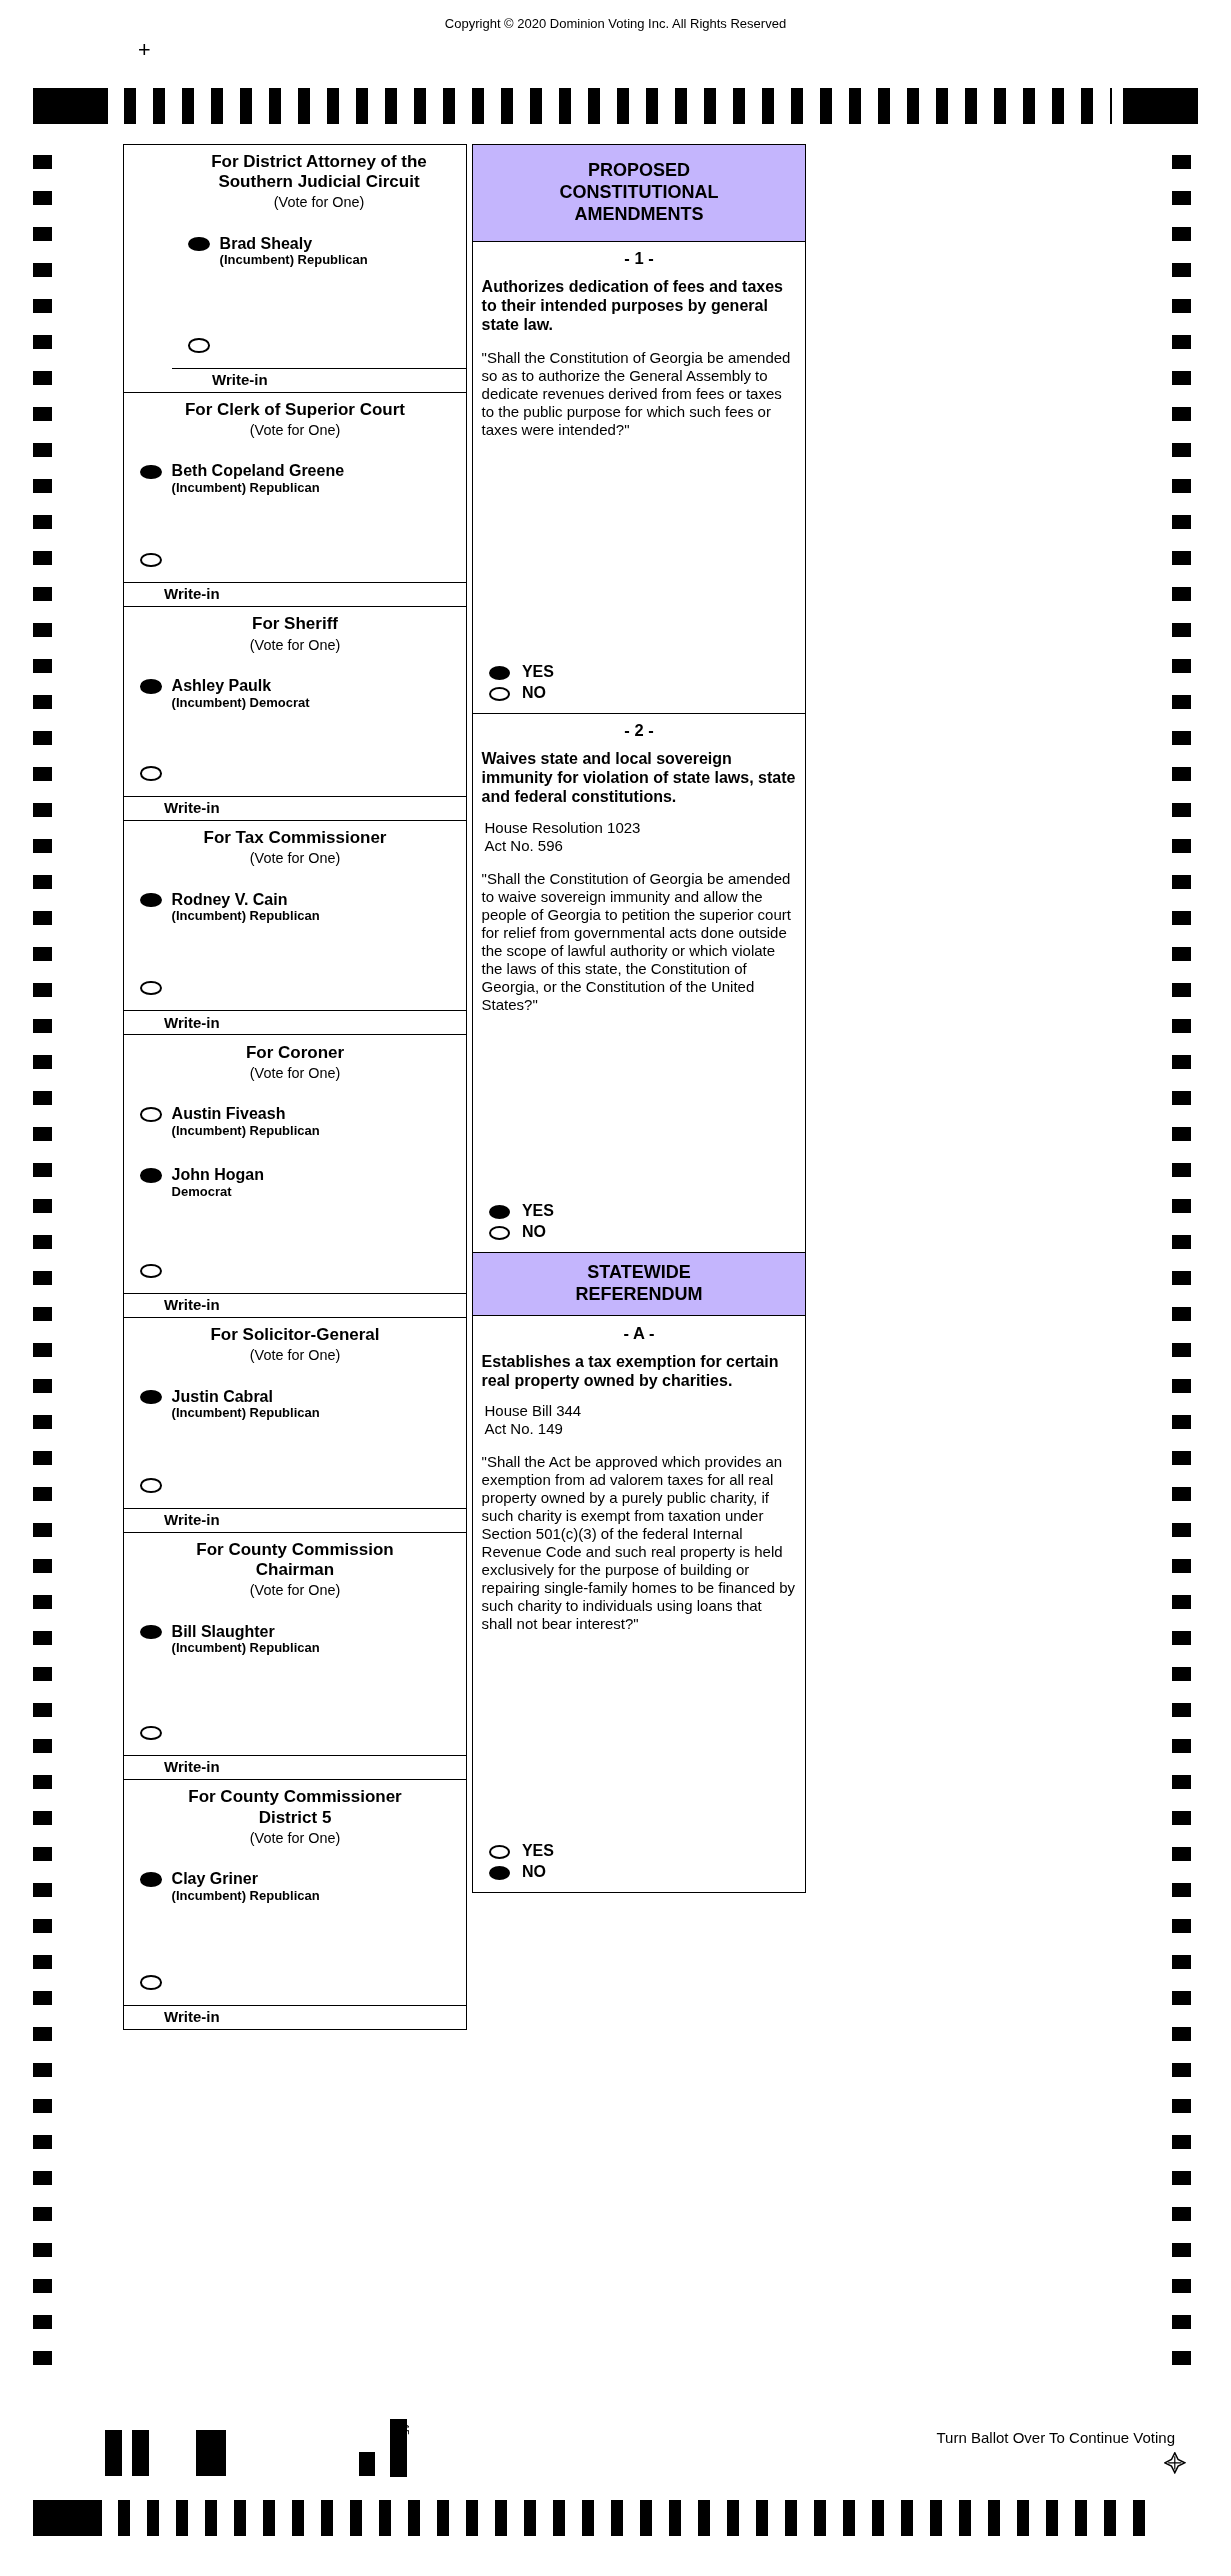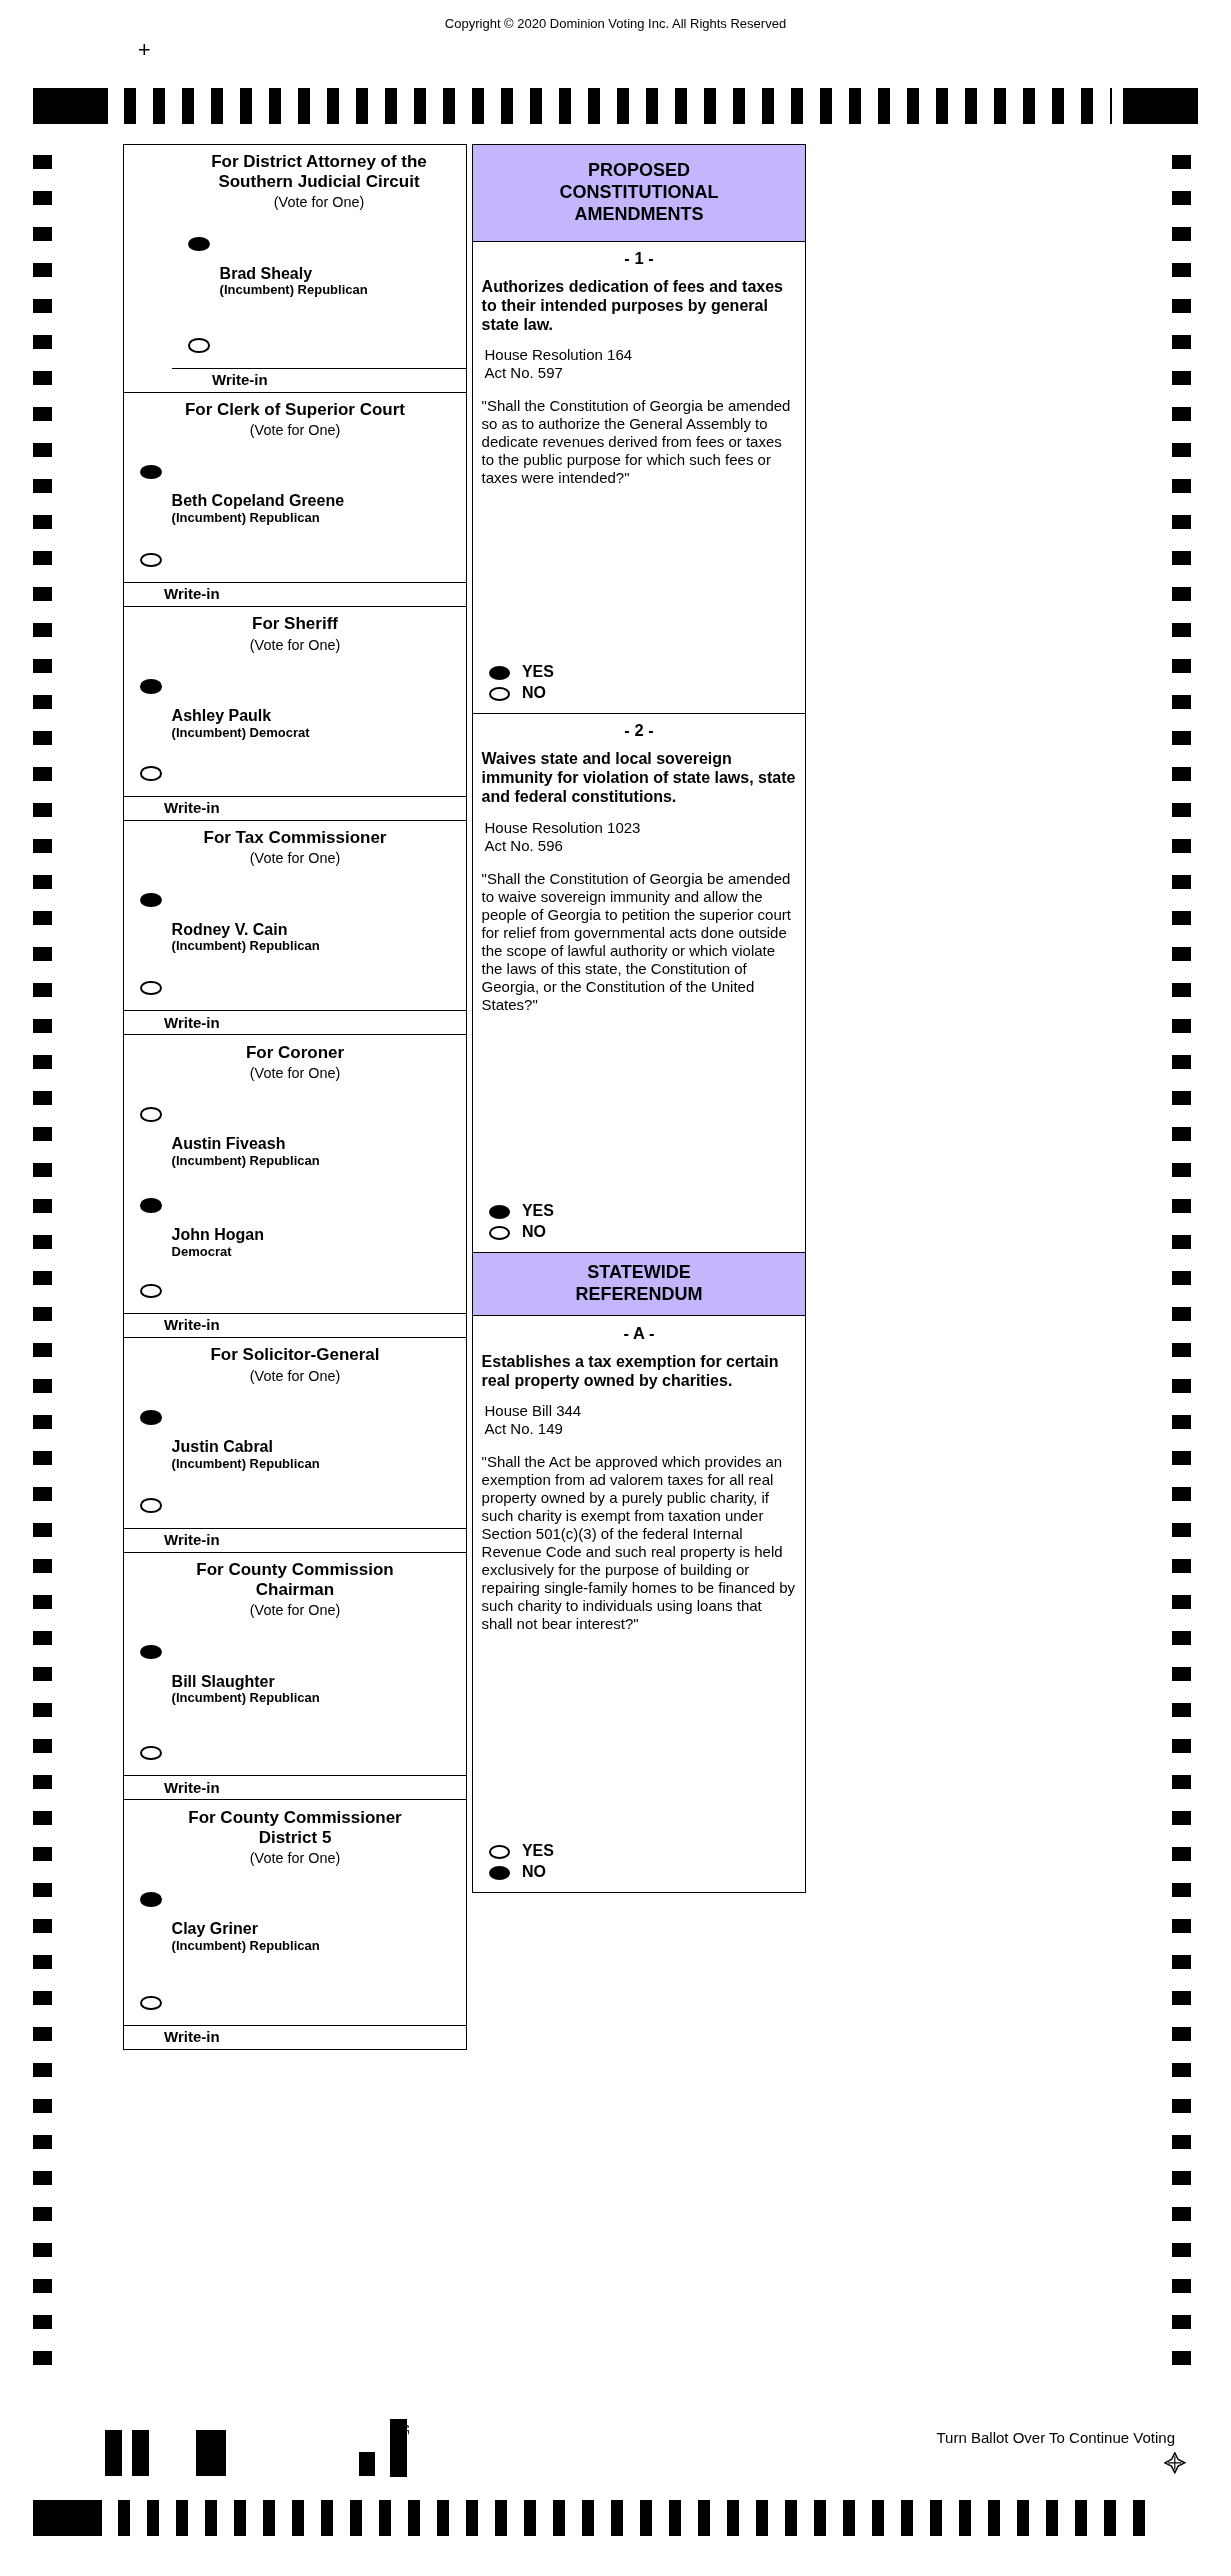"Brad Shealy" .candidate-info { margin-top: 30px -> none }
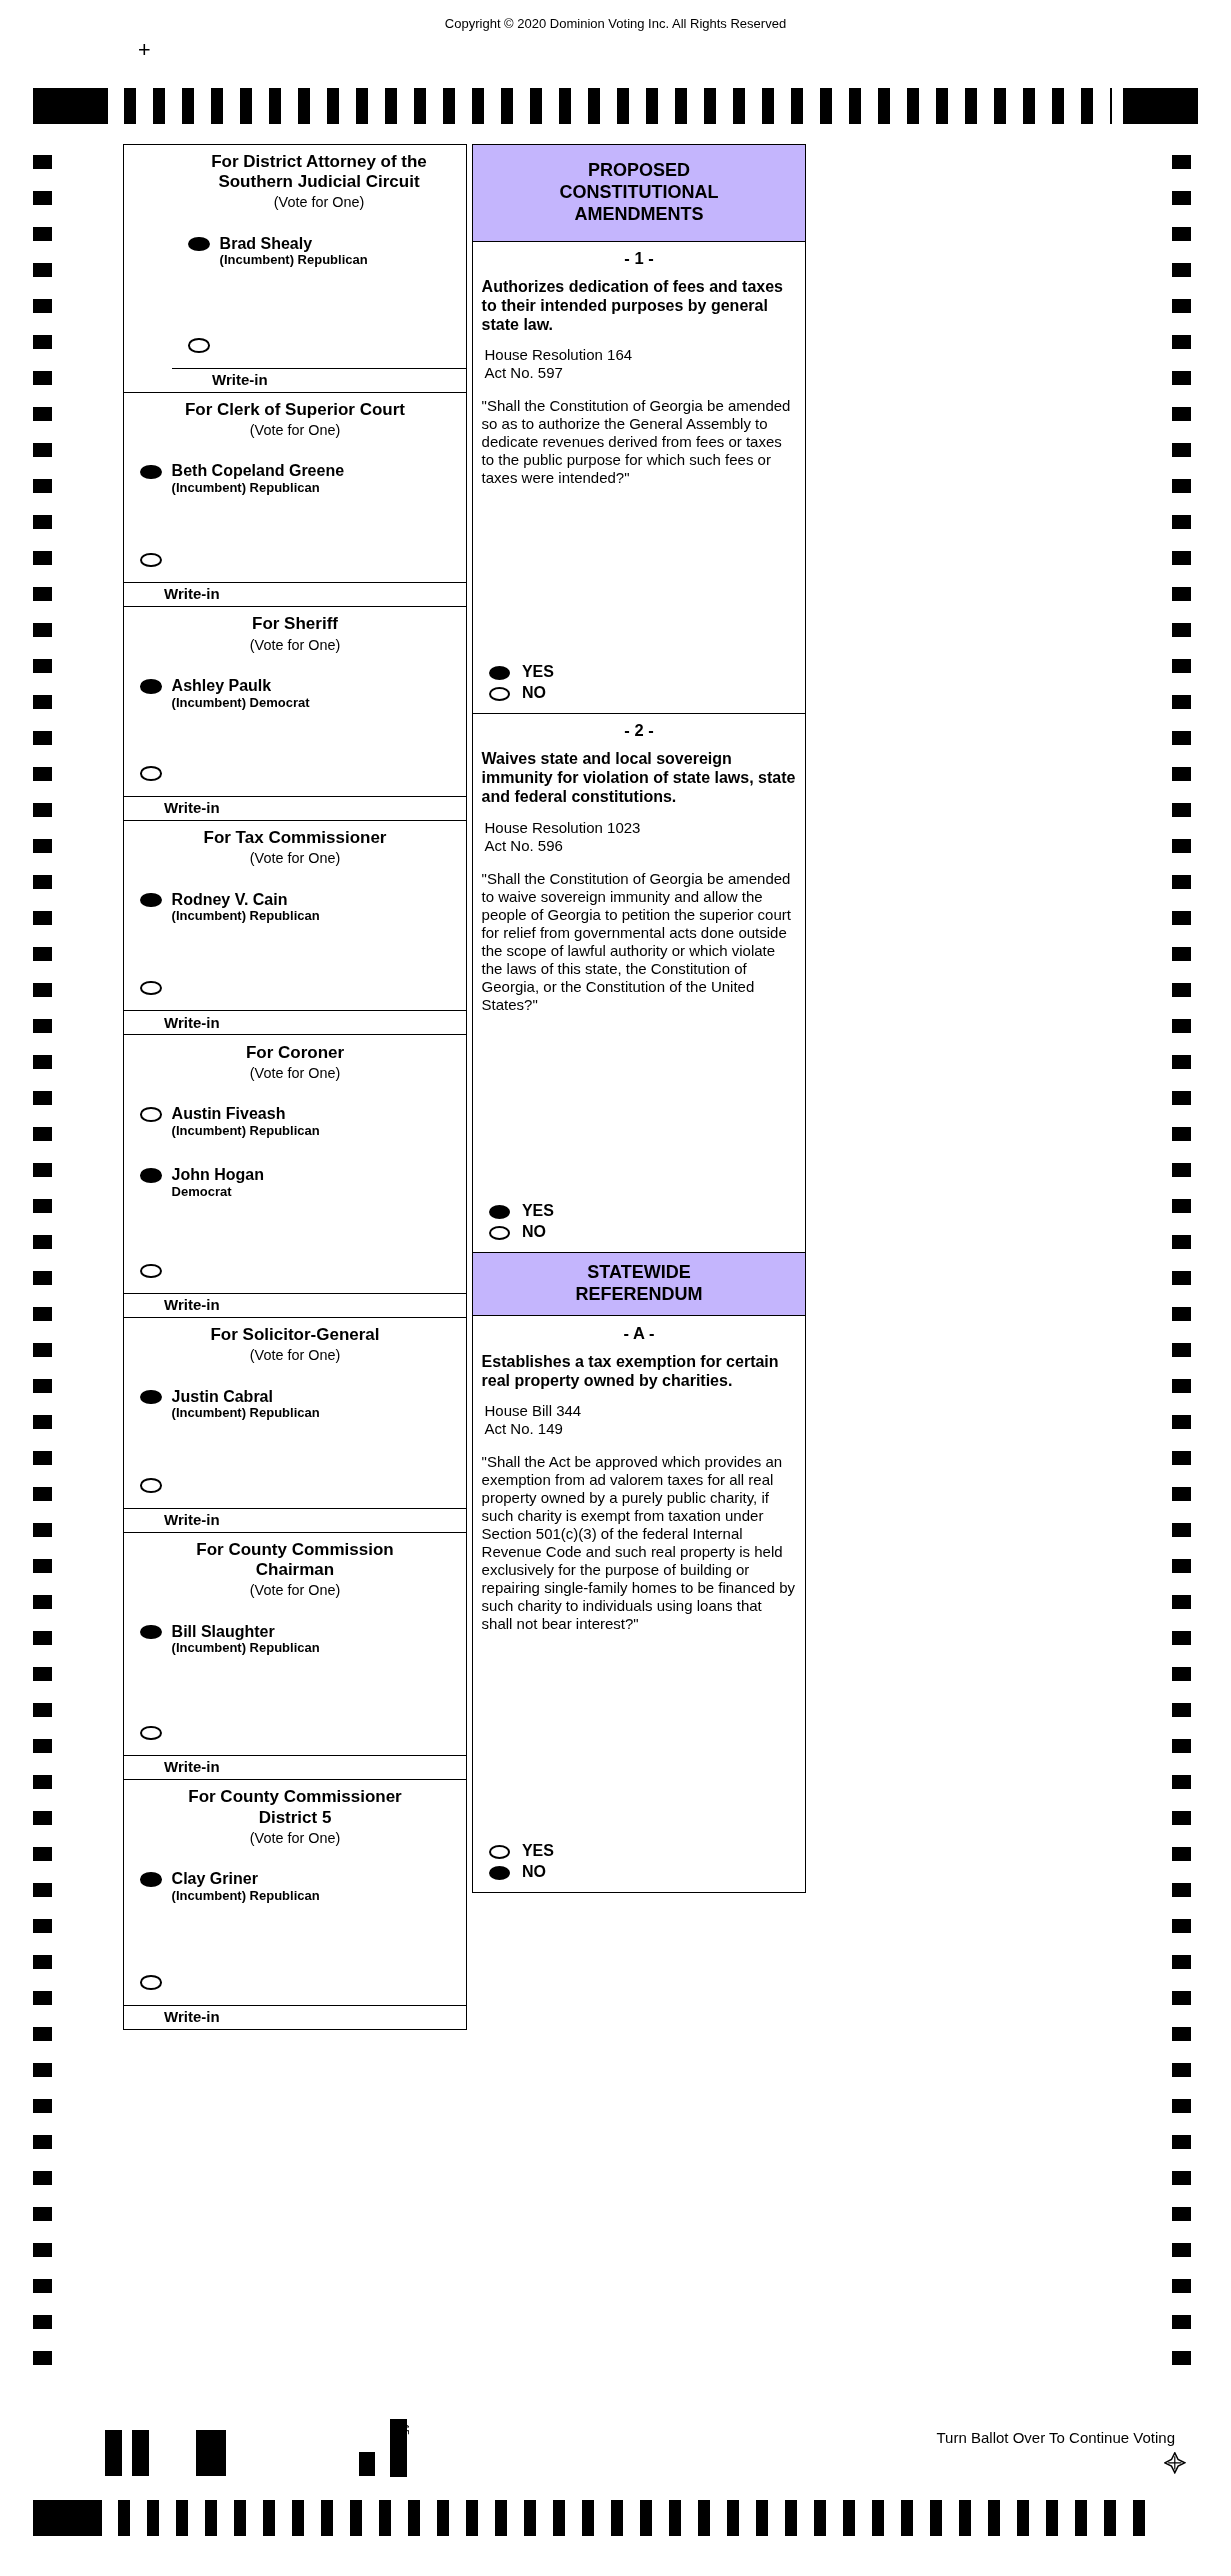"House Resolution 164" div.measure-refs { html: <div>House Resolution 164 Act No. 597</div> -> none }
